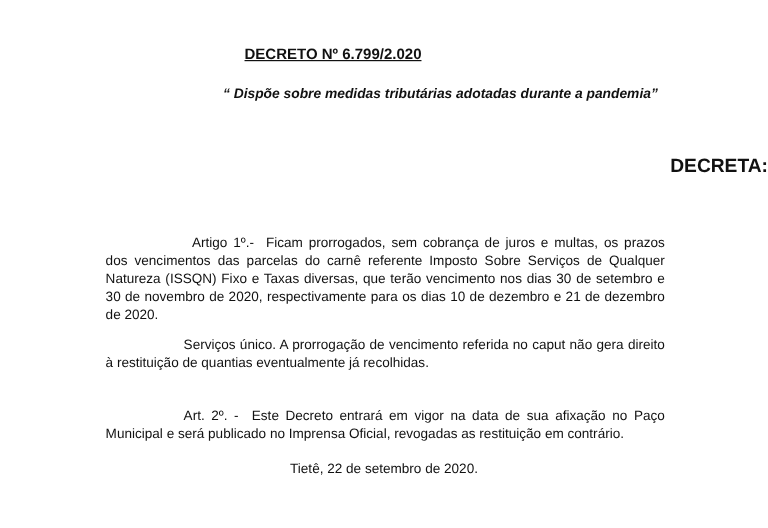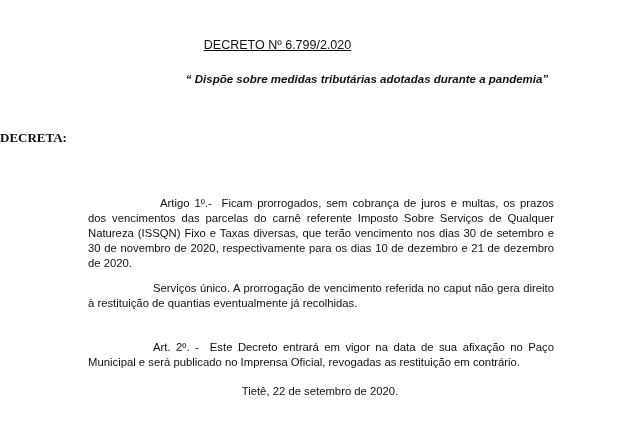"DECRETO Nº 6.799/2.020" .title { font-weight: normal -> bold }
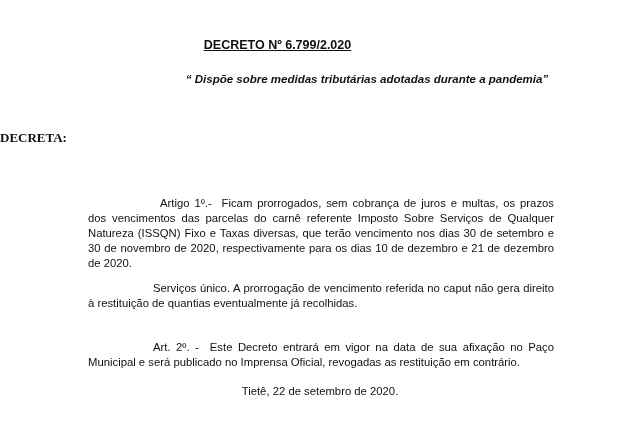"DECRETA:" .decreta { font-family: Liberation Serif, serif -> none; font-size: 13px -> 16px; text-align: left -> right }
